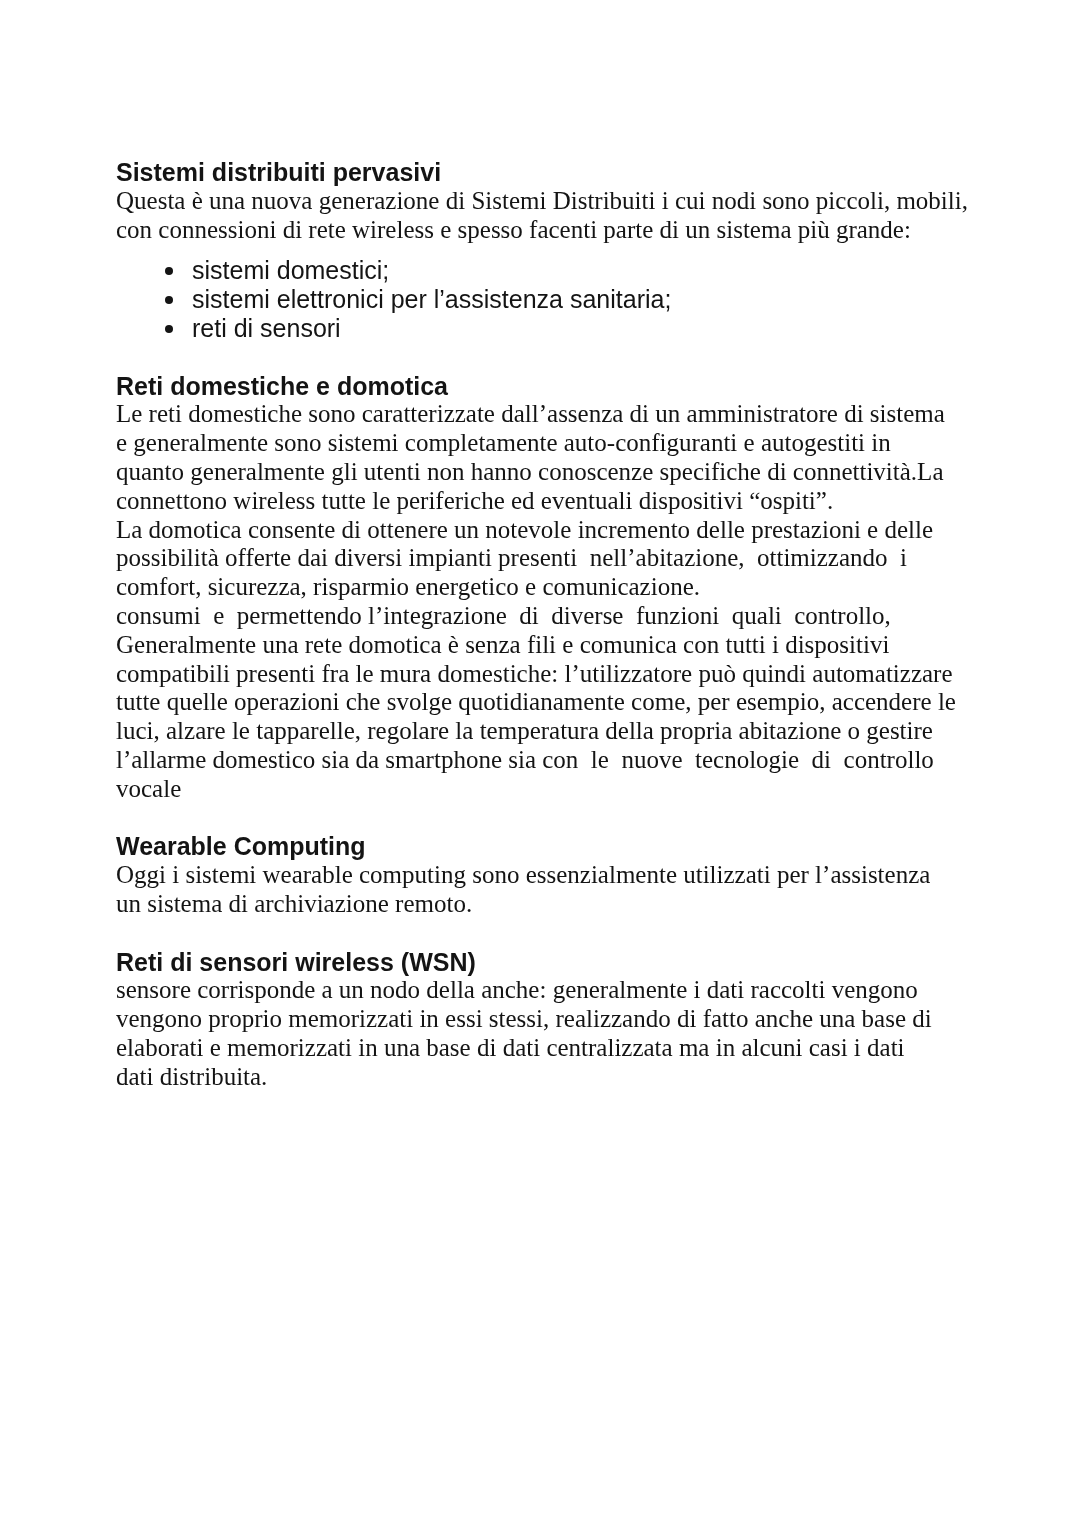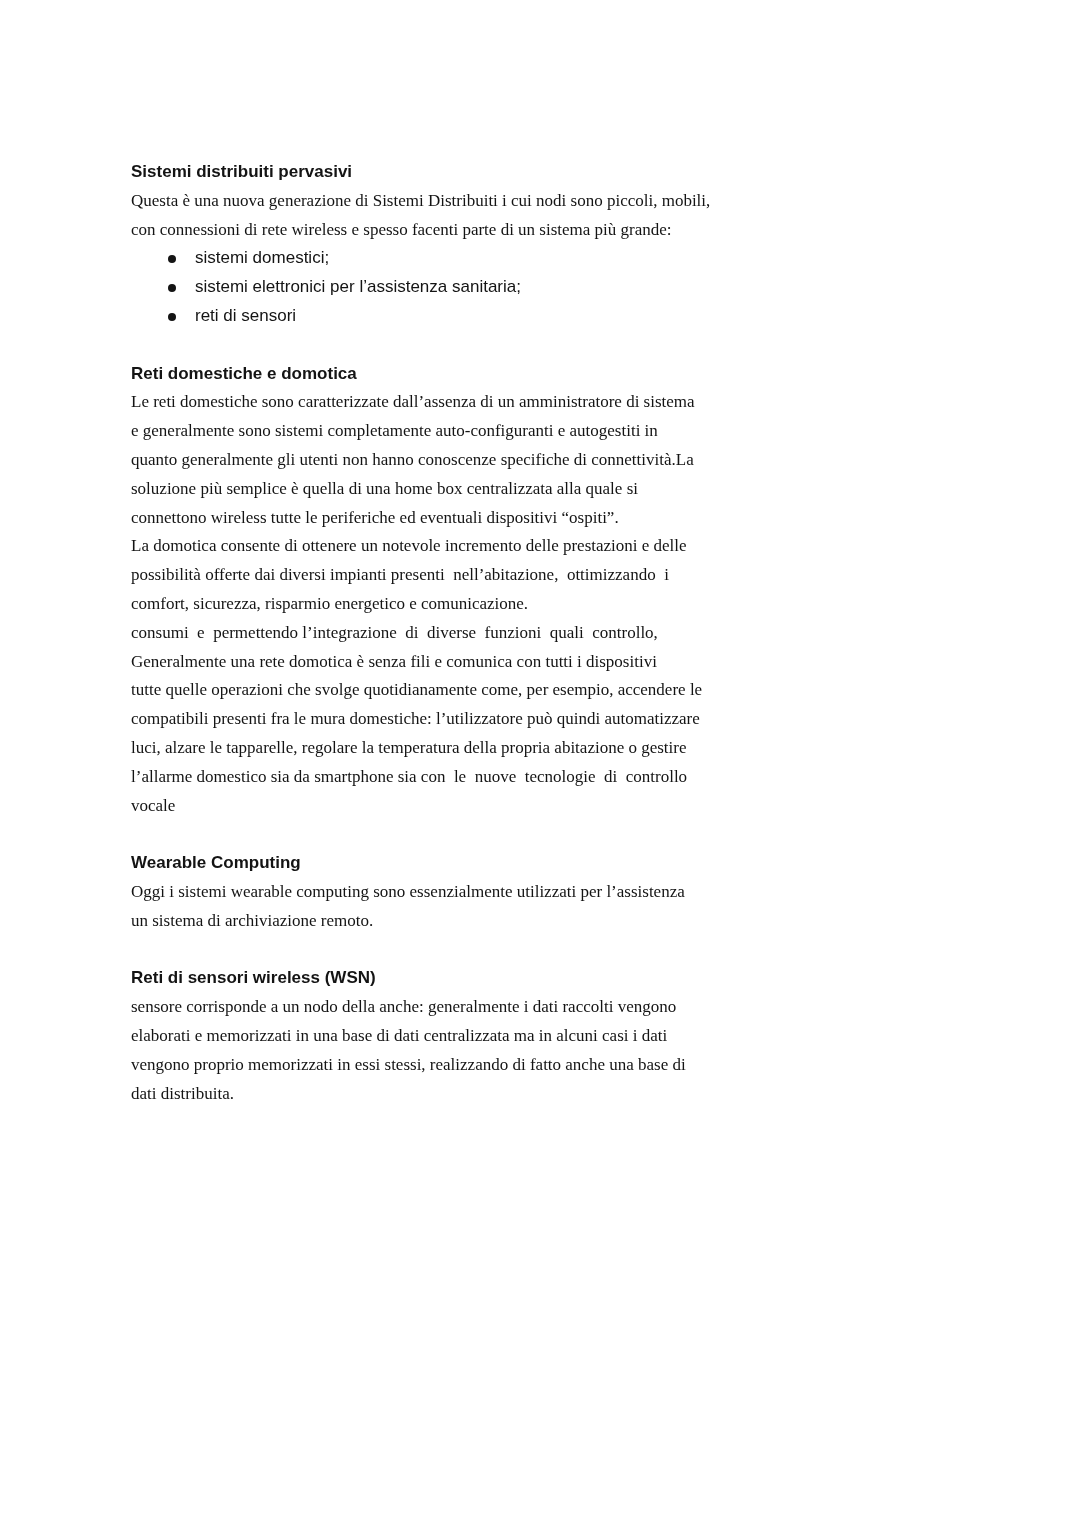"Sistemi distribuiti pervasivi" .page { font-size: 17px -> 25px; left: 131px -> 116px }
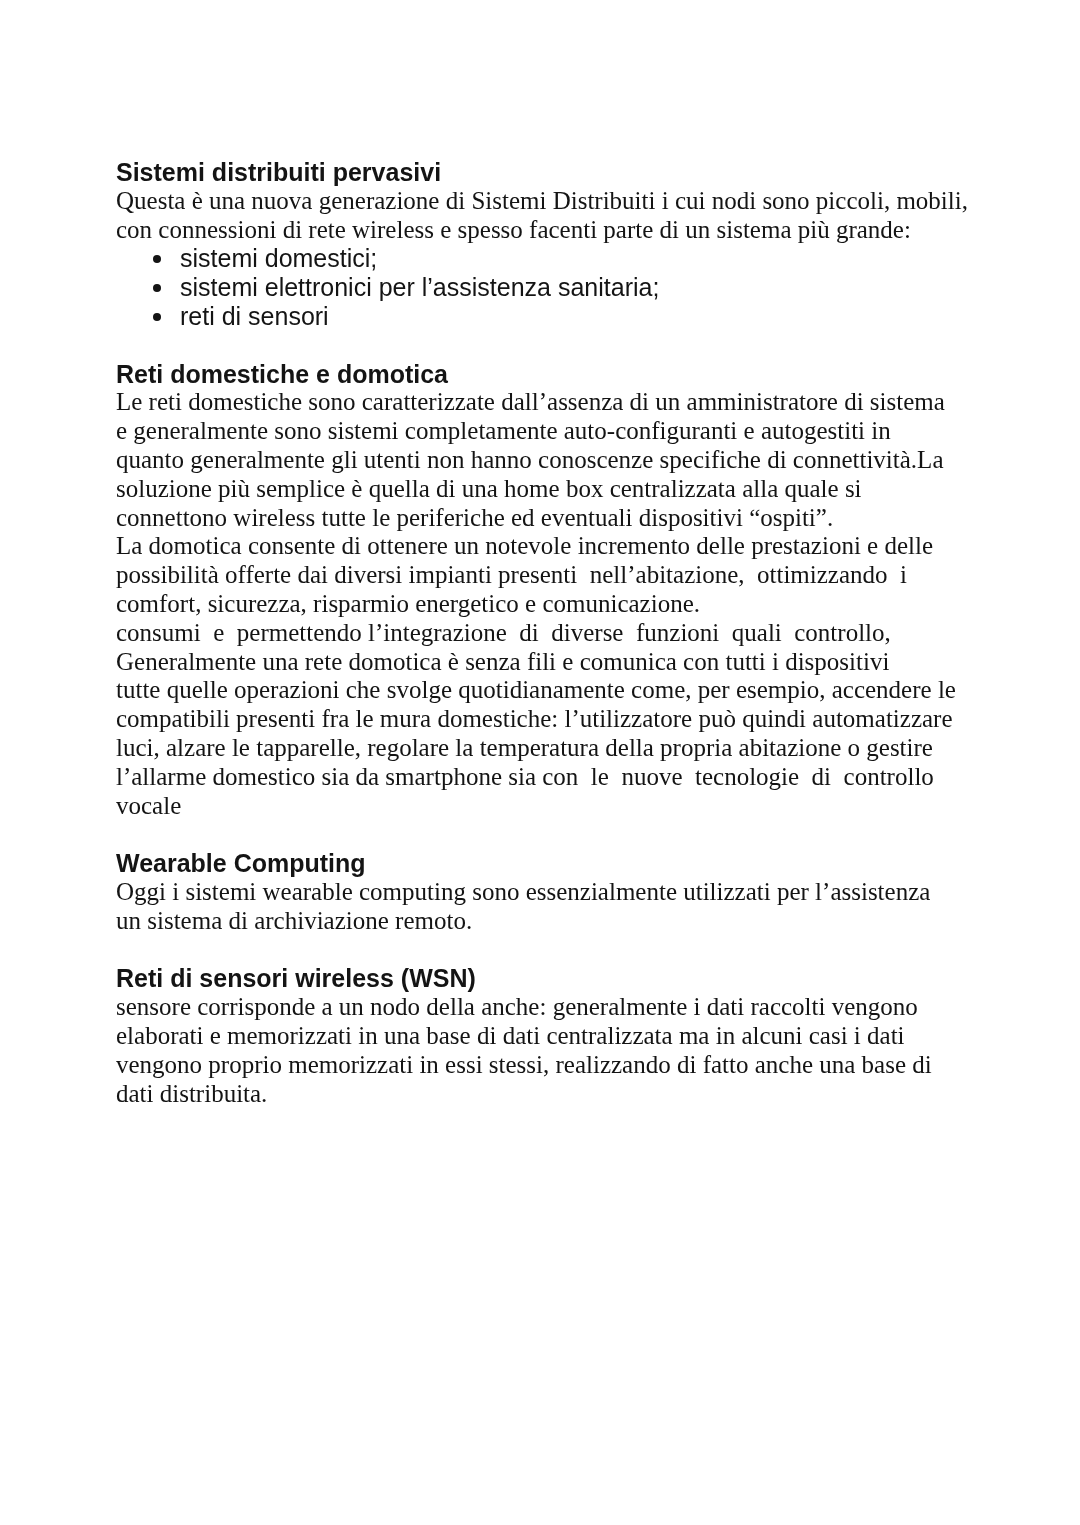"sistemi domestici;" ul.bullets { margin: 0 -> 12px }
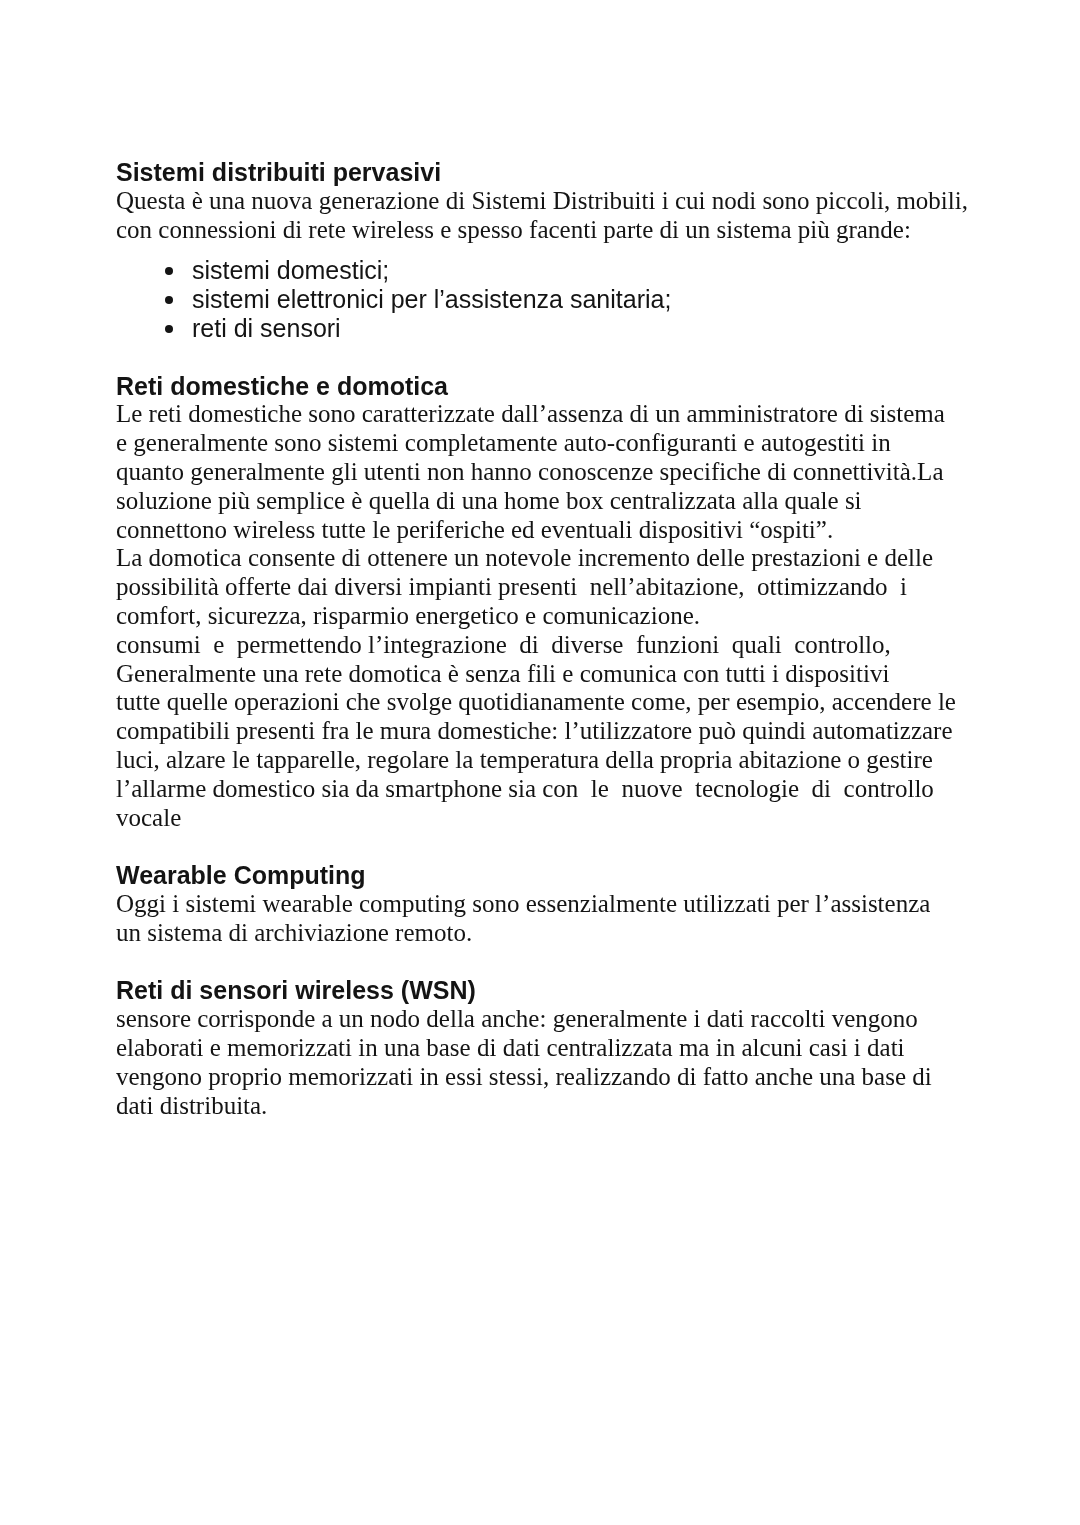"soluzione più semplice è quella" div.line { html: <div>soluzione più semplice è quella di una home box centralizzata alla quale si</div> -> none }
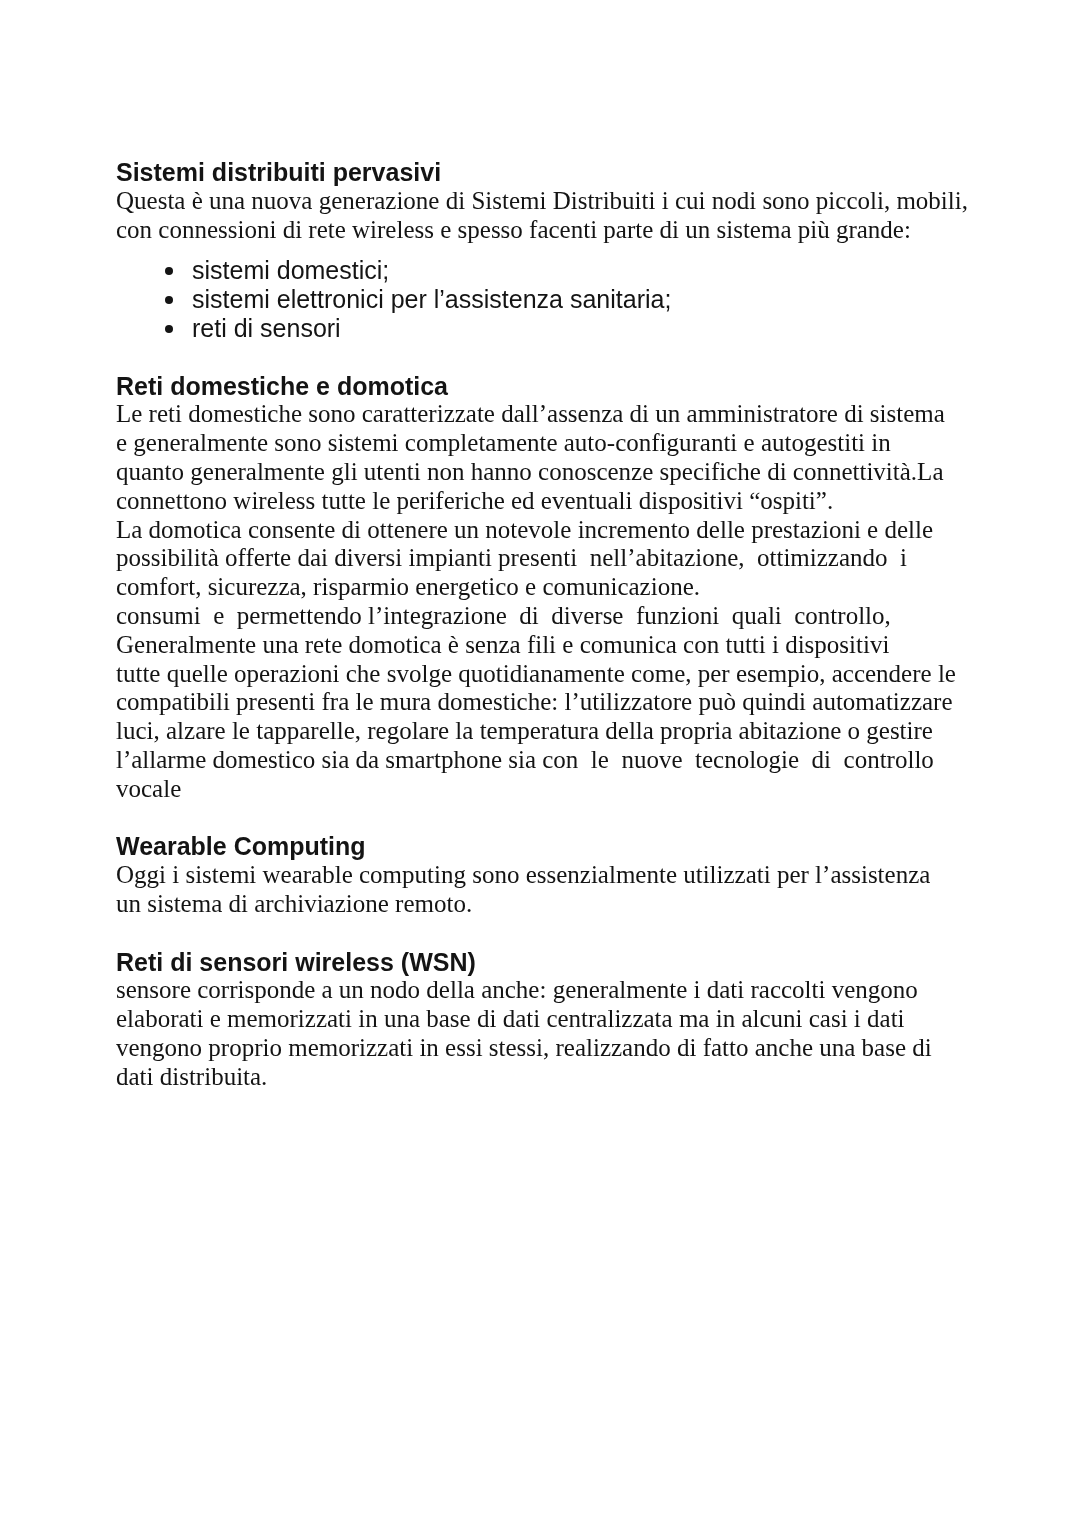"tutte quelle operazioni che svolge" div.line { order: before "compatibili presenti fra le mura" -> after "compatibili presenti fra le mura" }
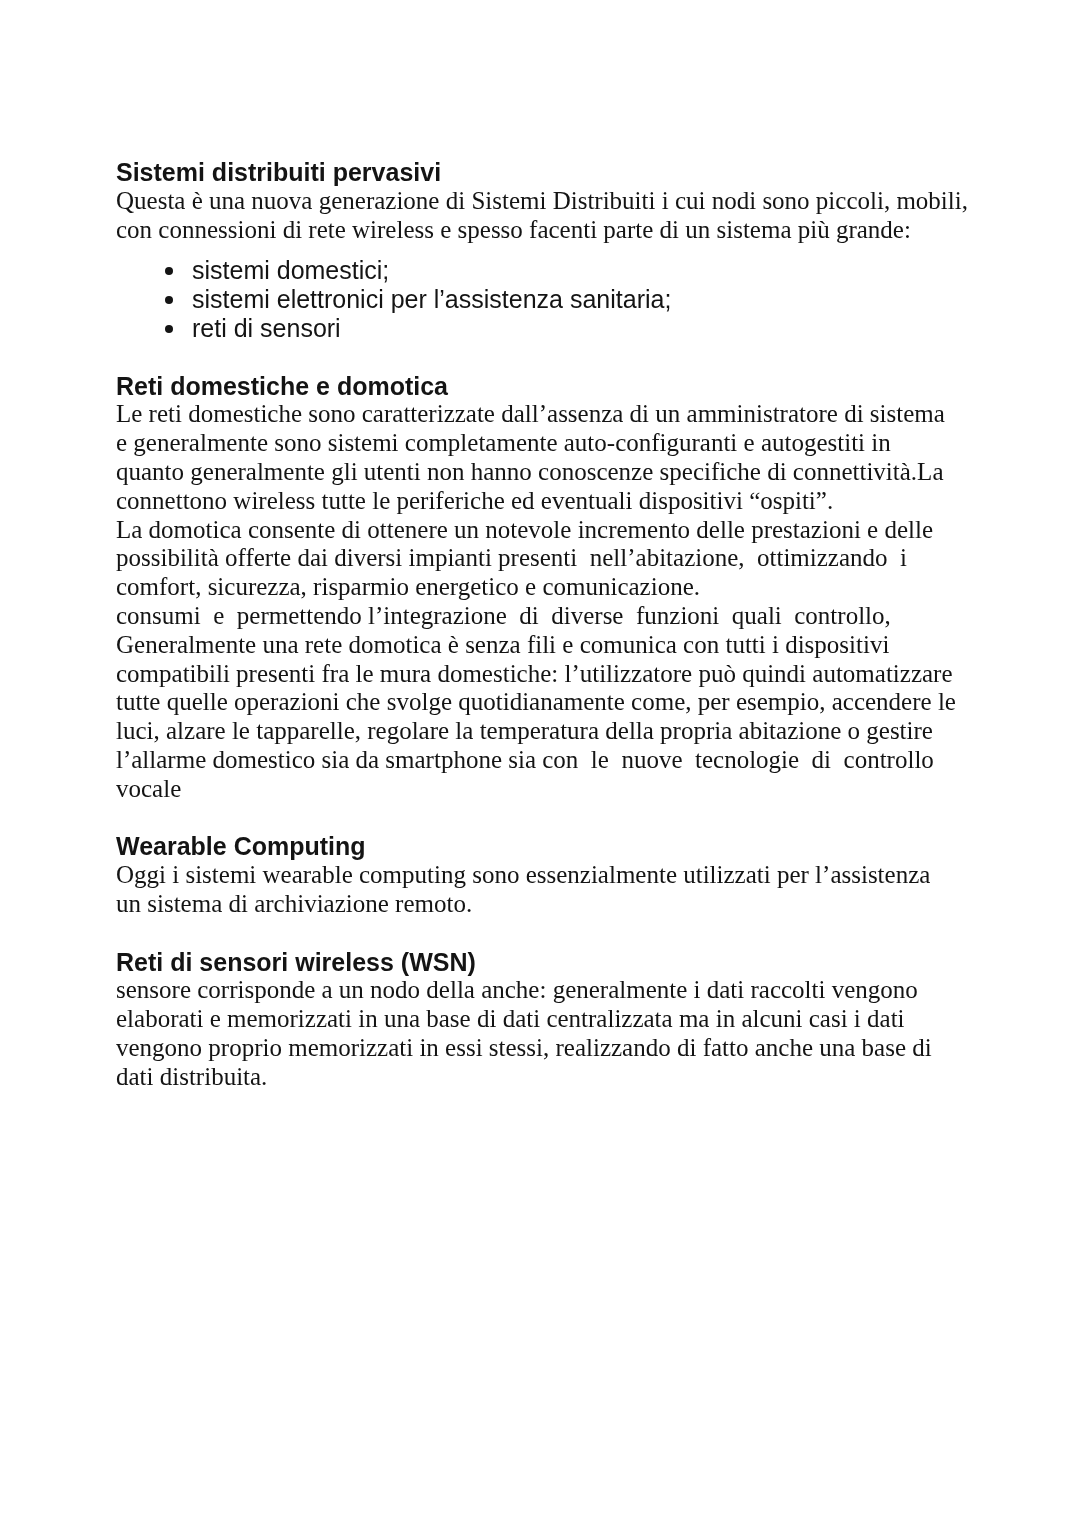"elaborati e memorizzati in una" div.line { order: before "vengono proprio memorizzati in essi" -> after "vengono proprio memorizzati in essi" }
